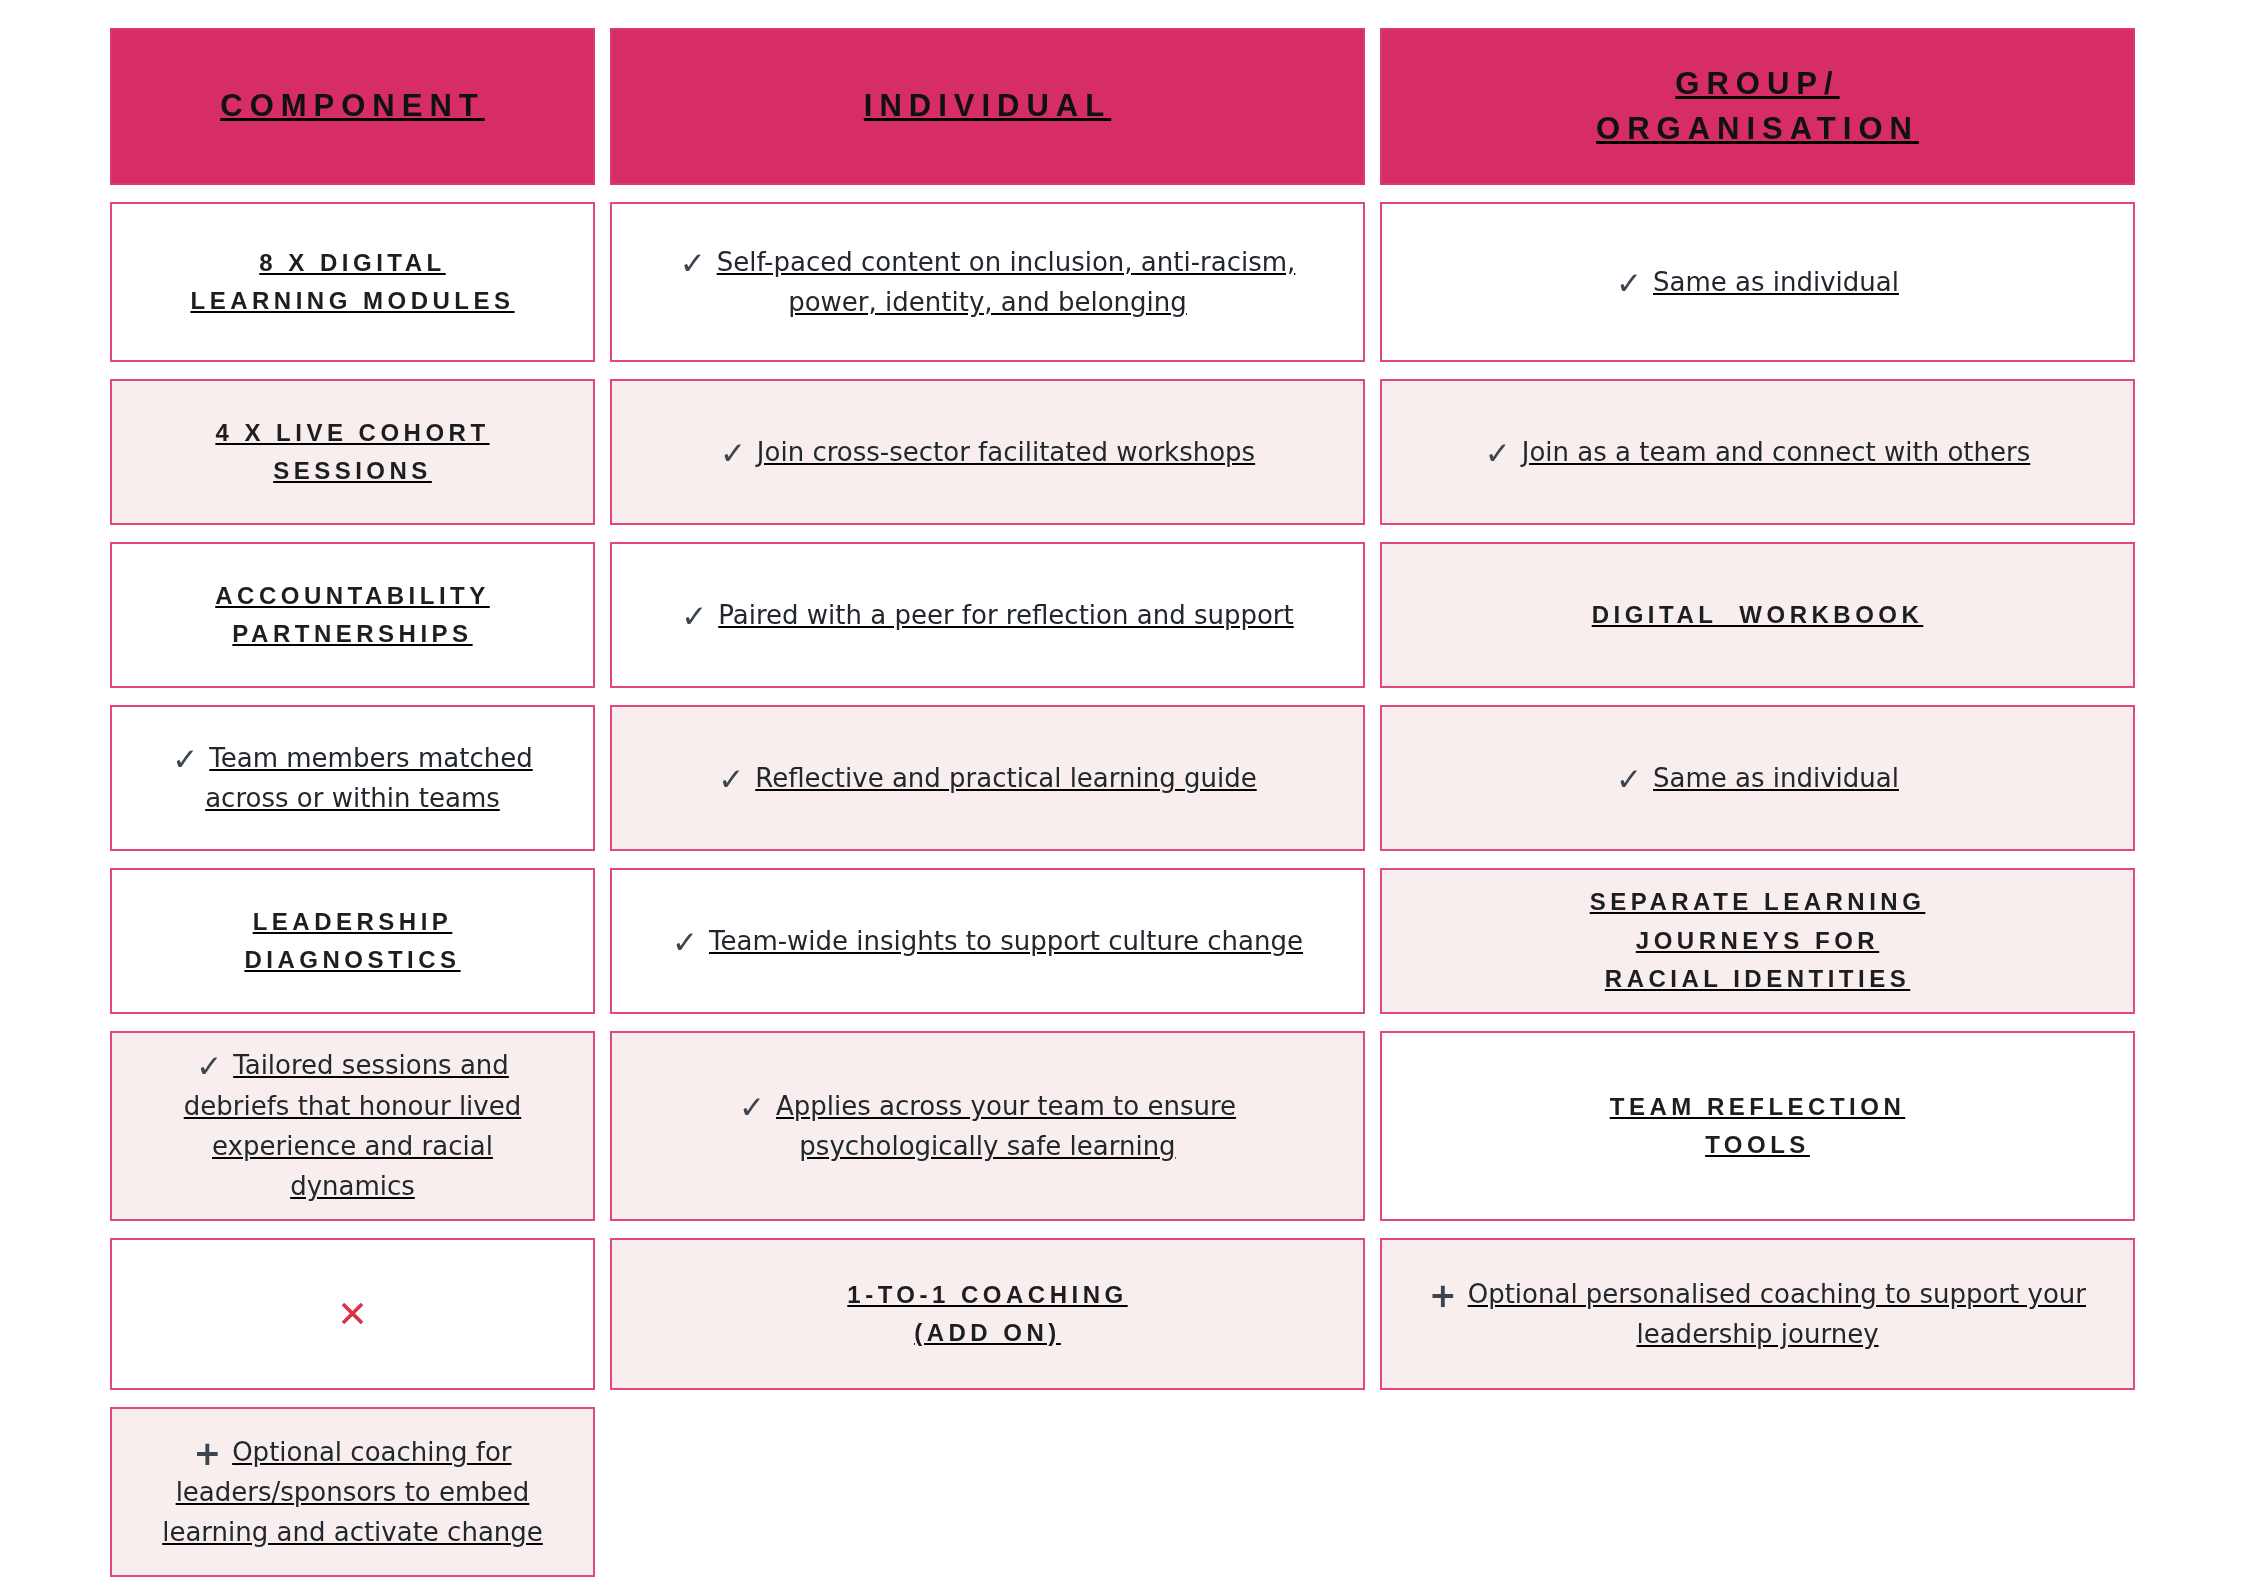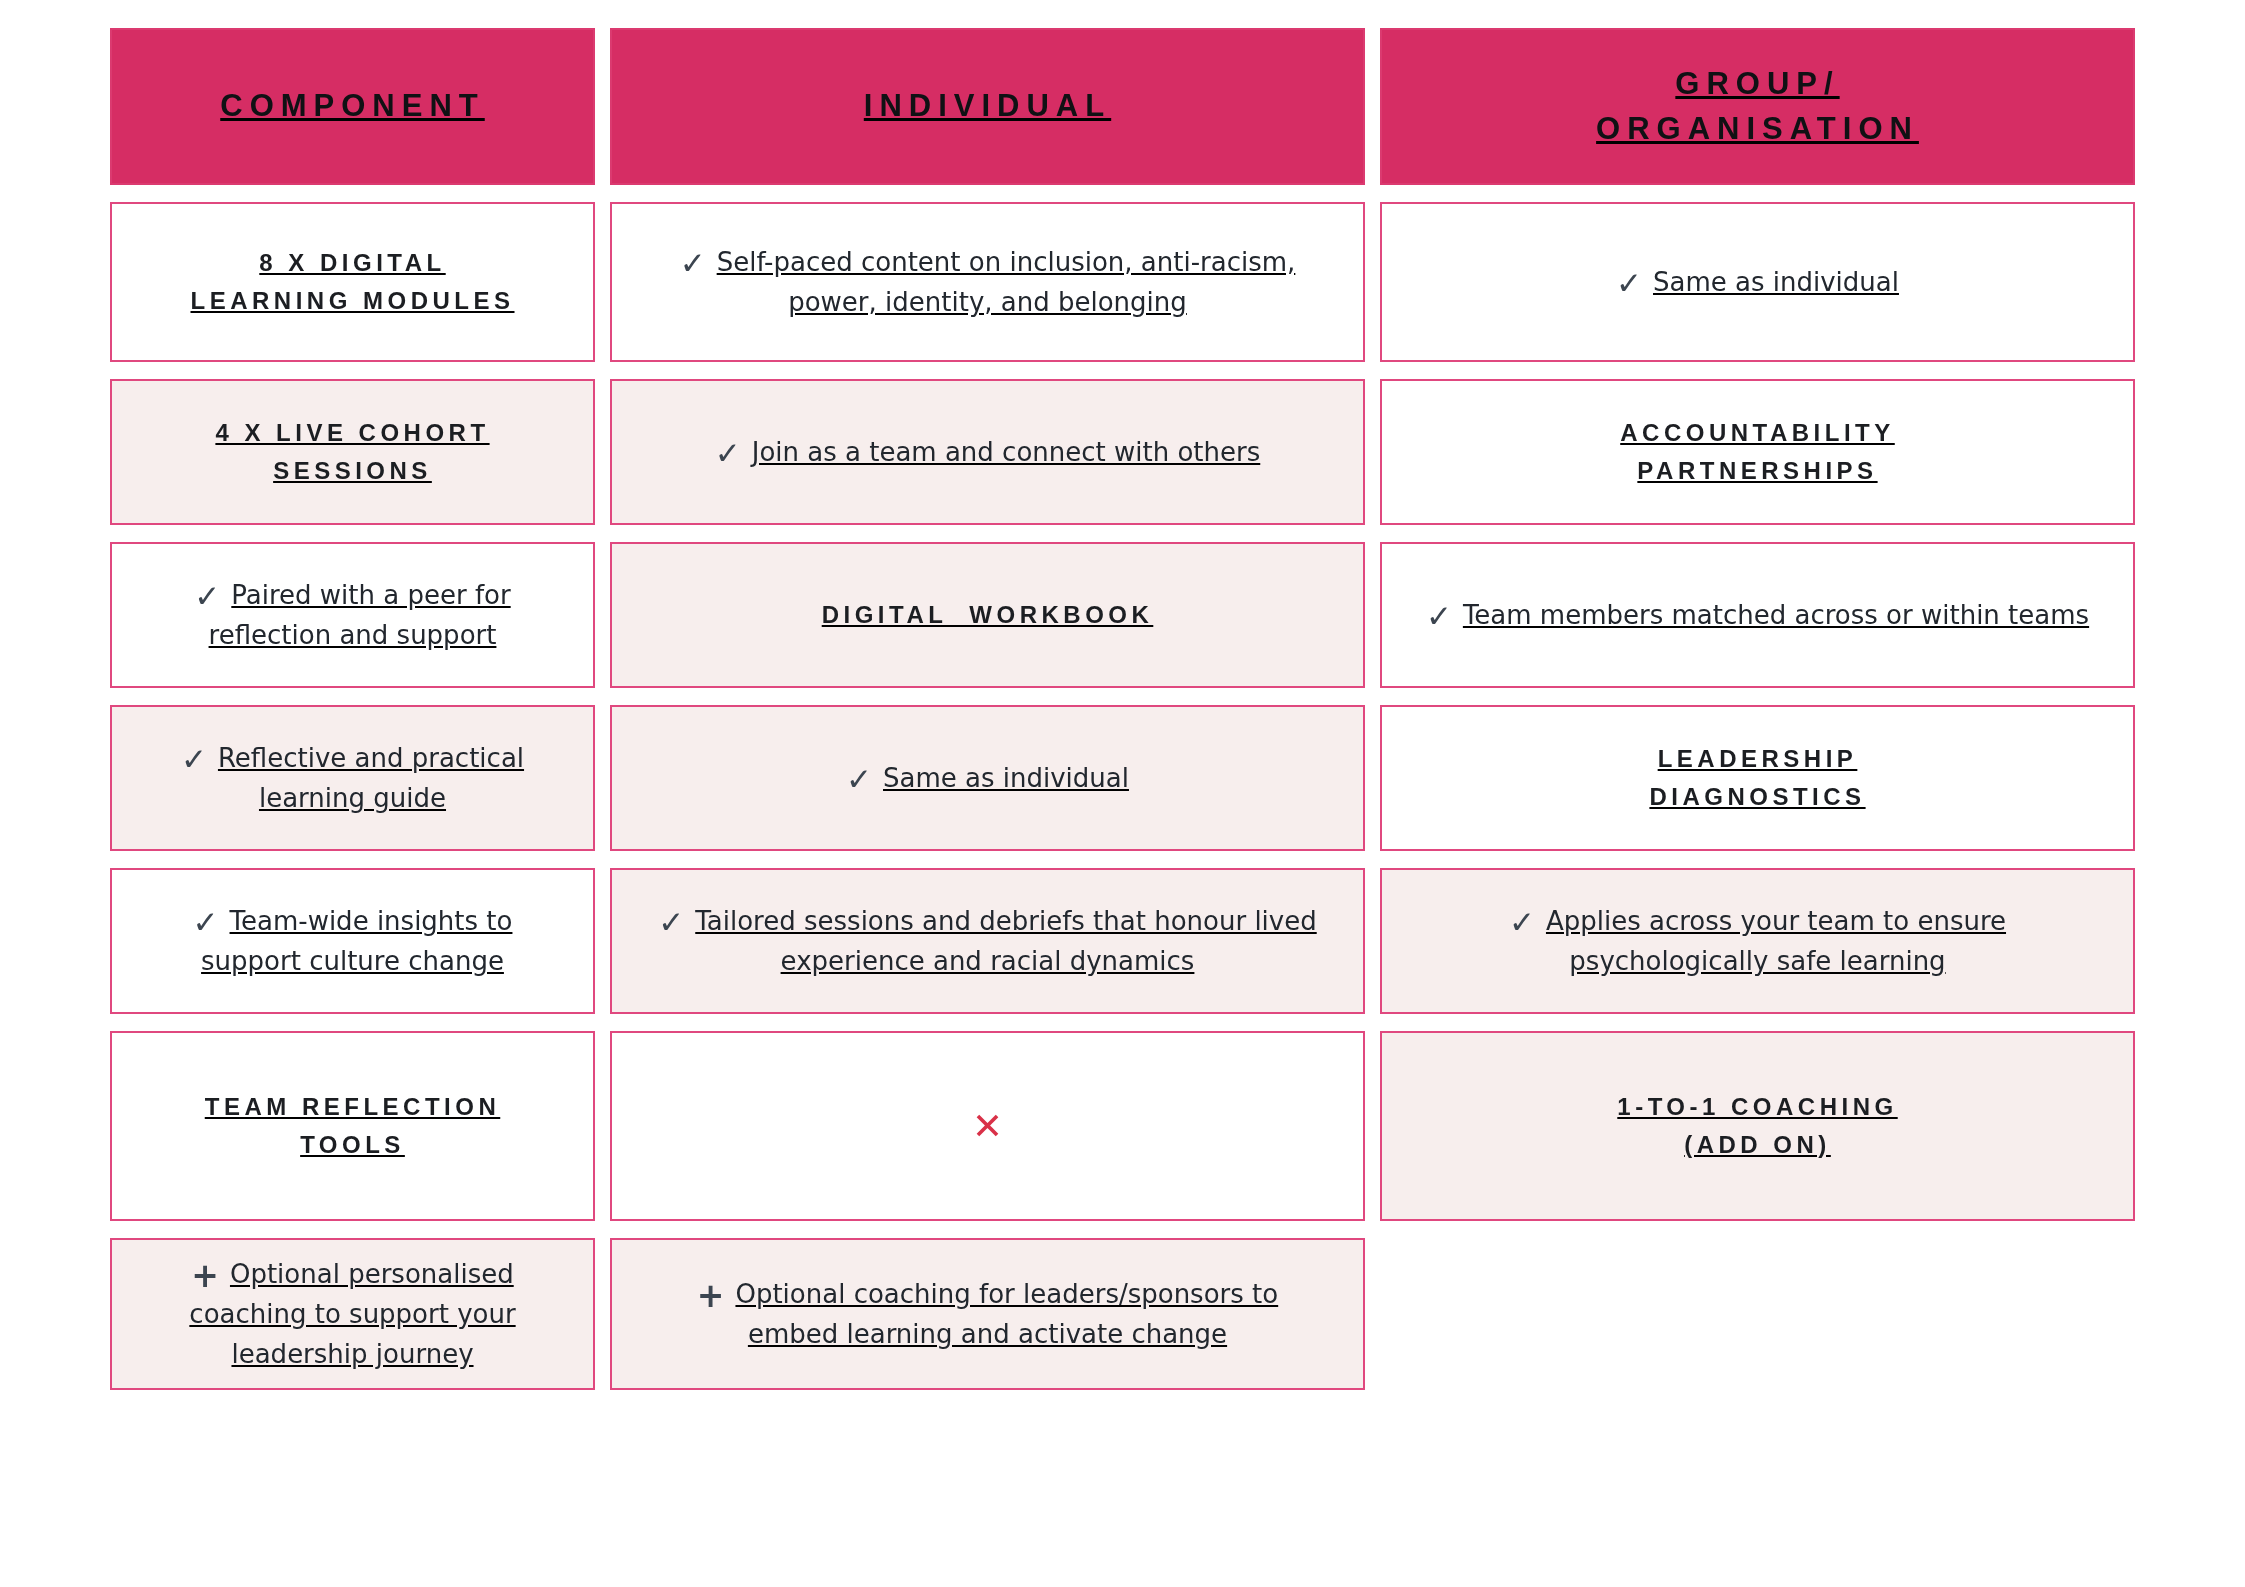"✓ Join cross-sector facilitated" div.cell { html: none -> <div> <span><span>✓</span><span>Join cross-sector facilitated workshops</span></span> </div> }
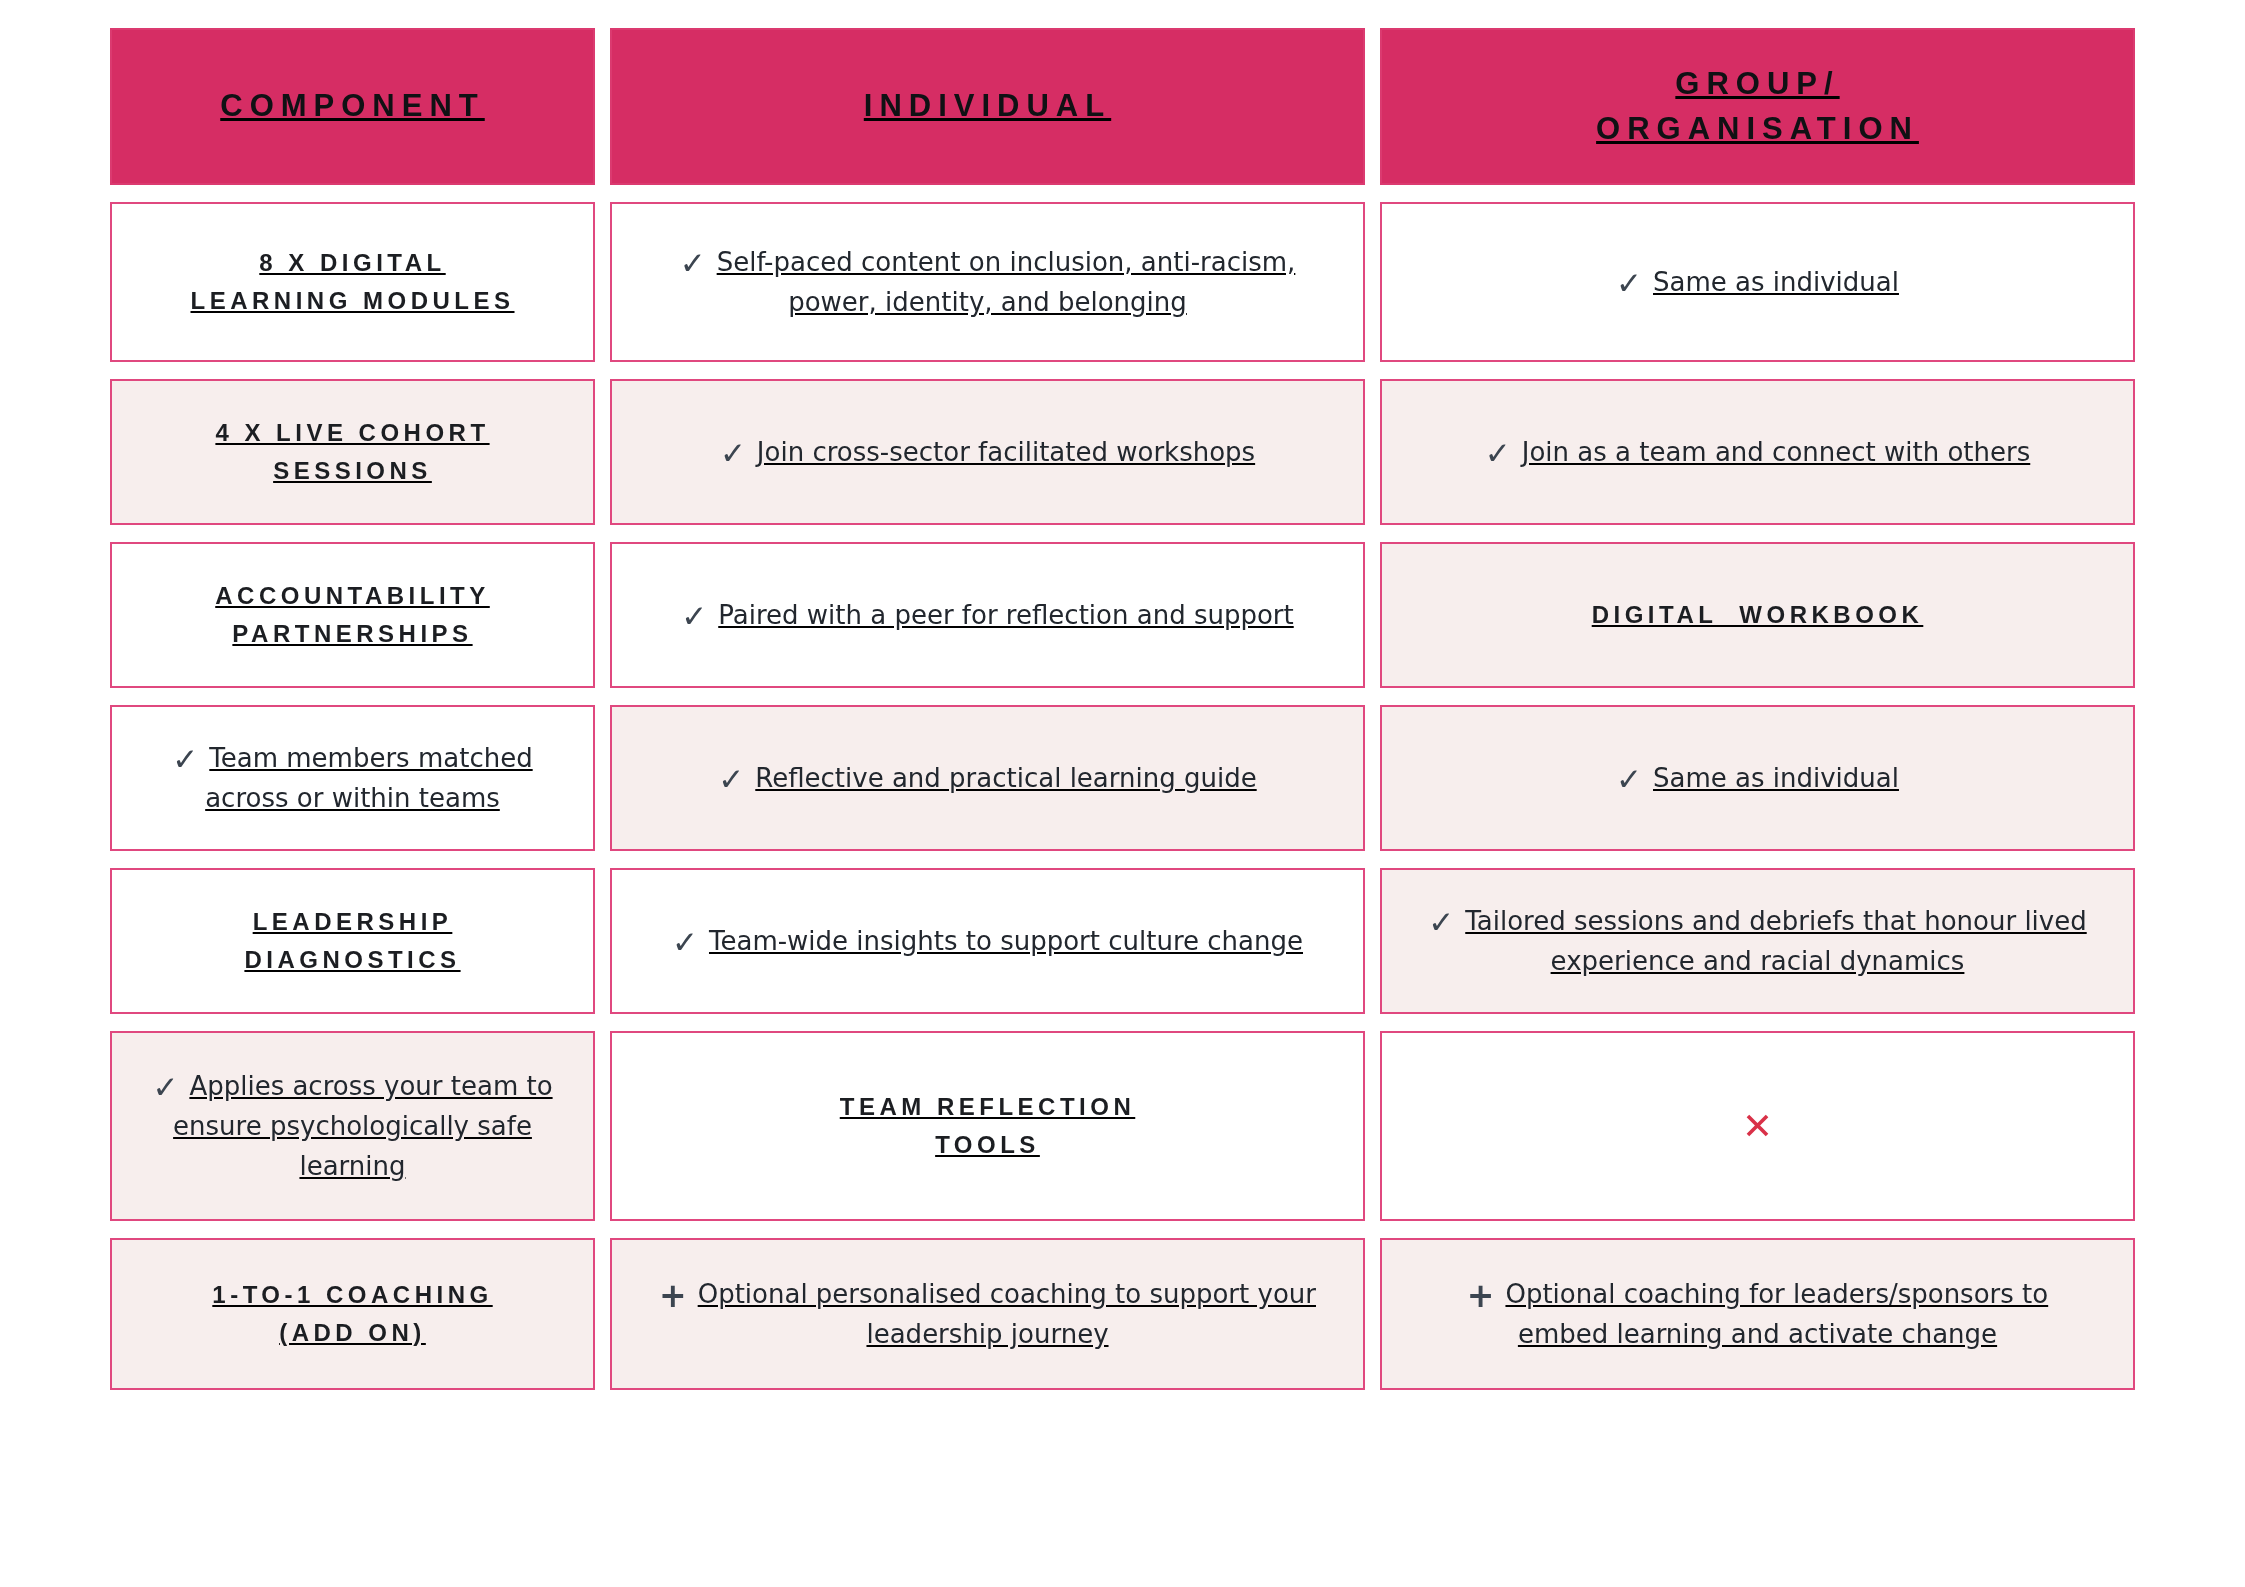"SEPARATE LEARNING" div.cell { html: none -> <div> <span>SEPARATE LEARNING JOURNEYS FOR RACIAL IDENTITIES</span> </div> }
